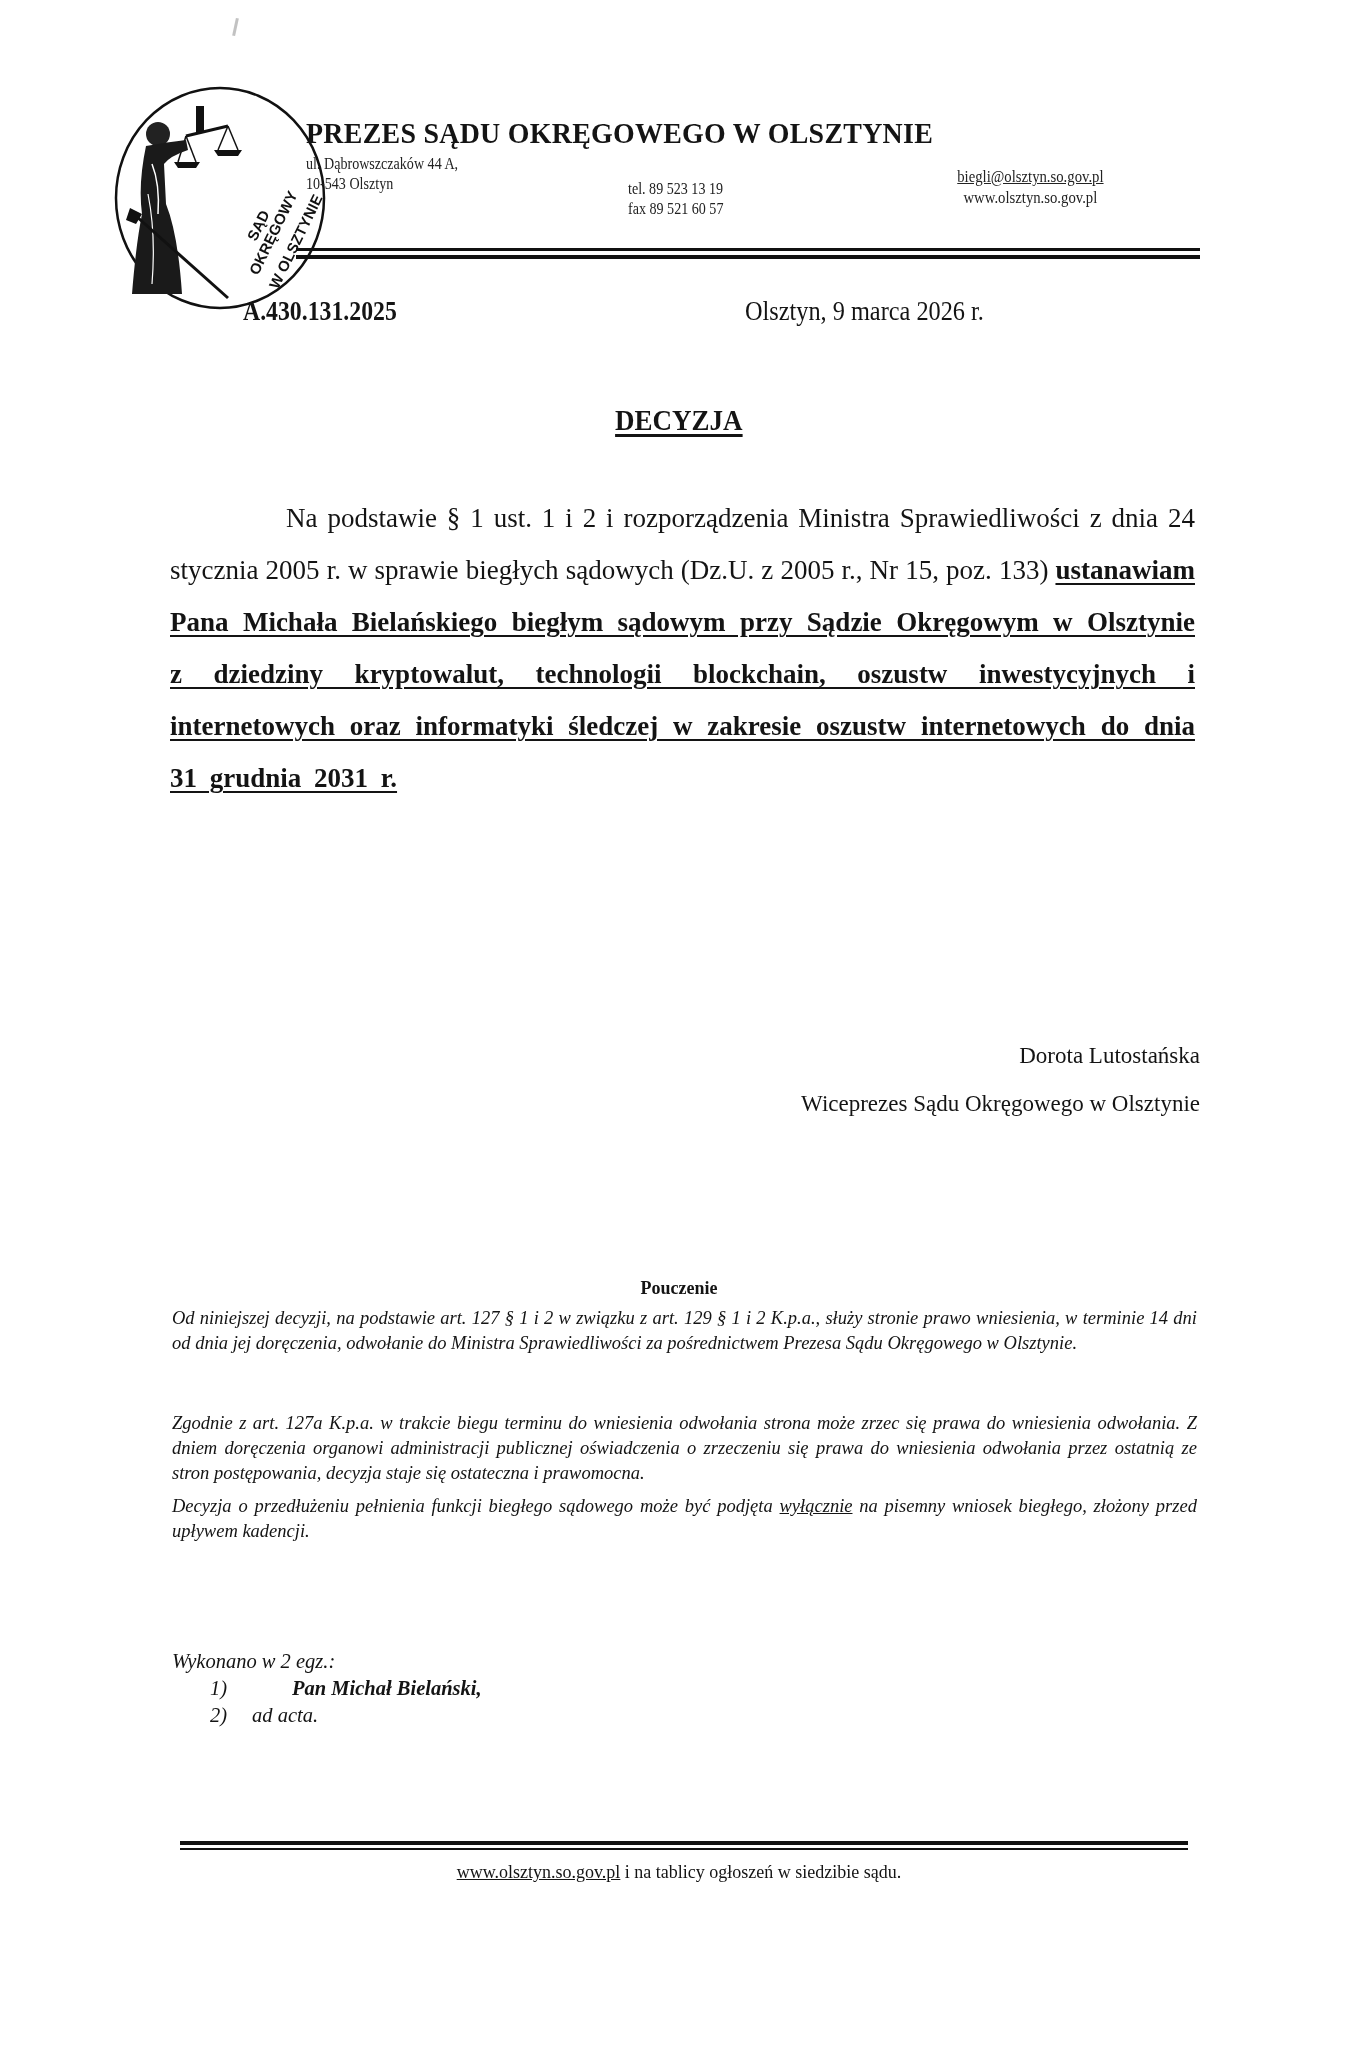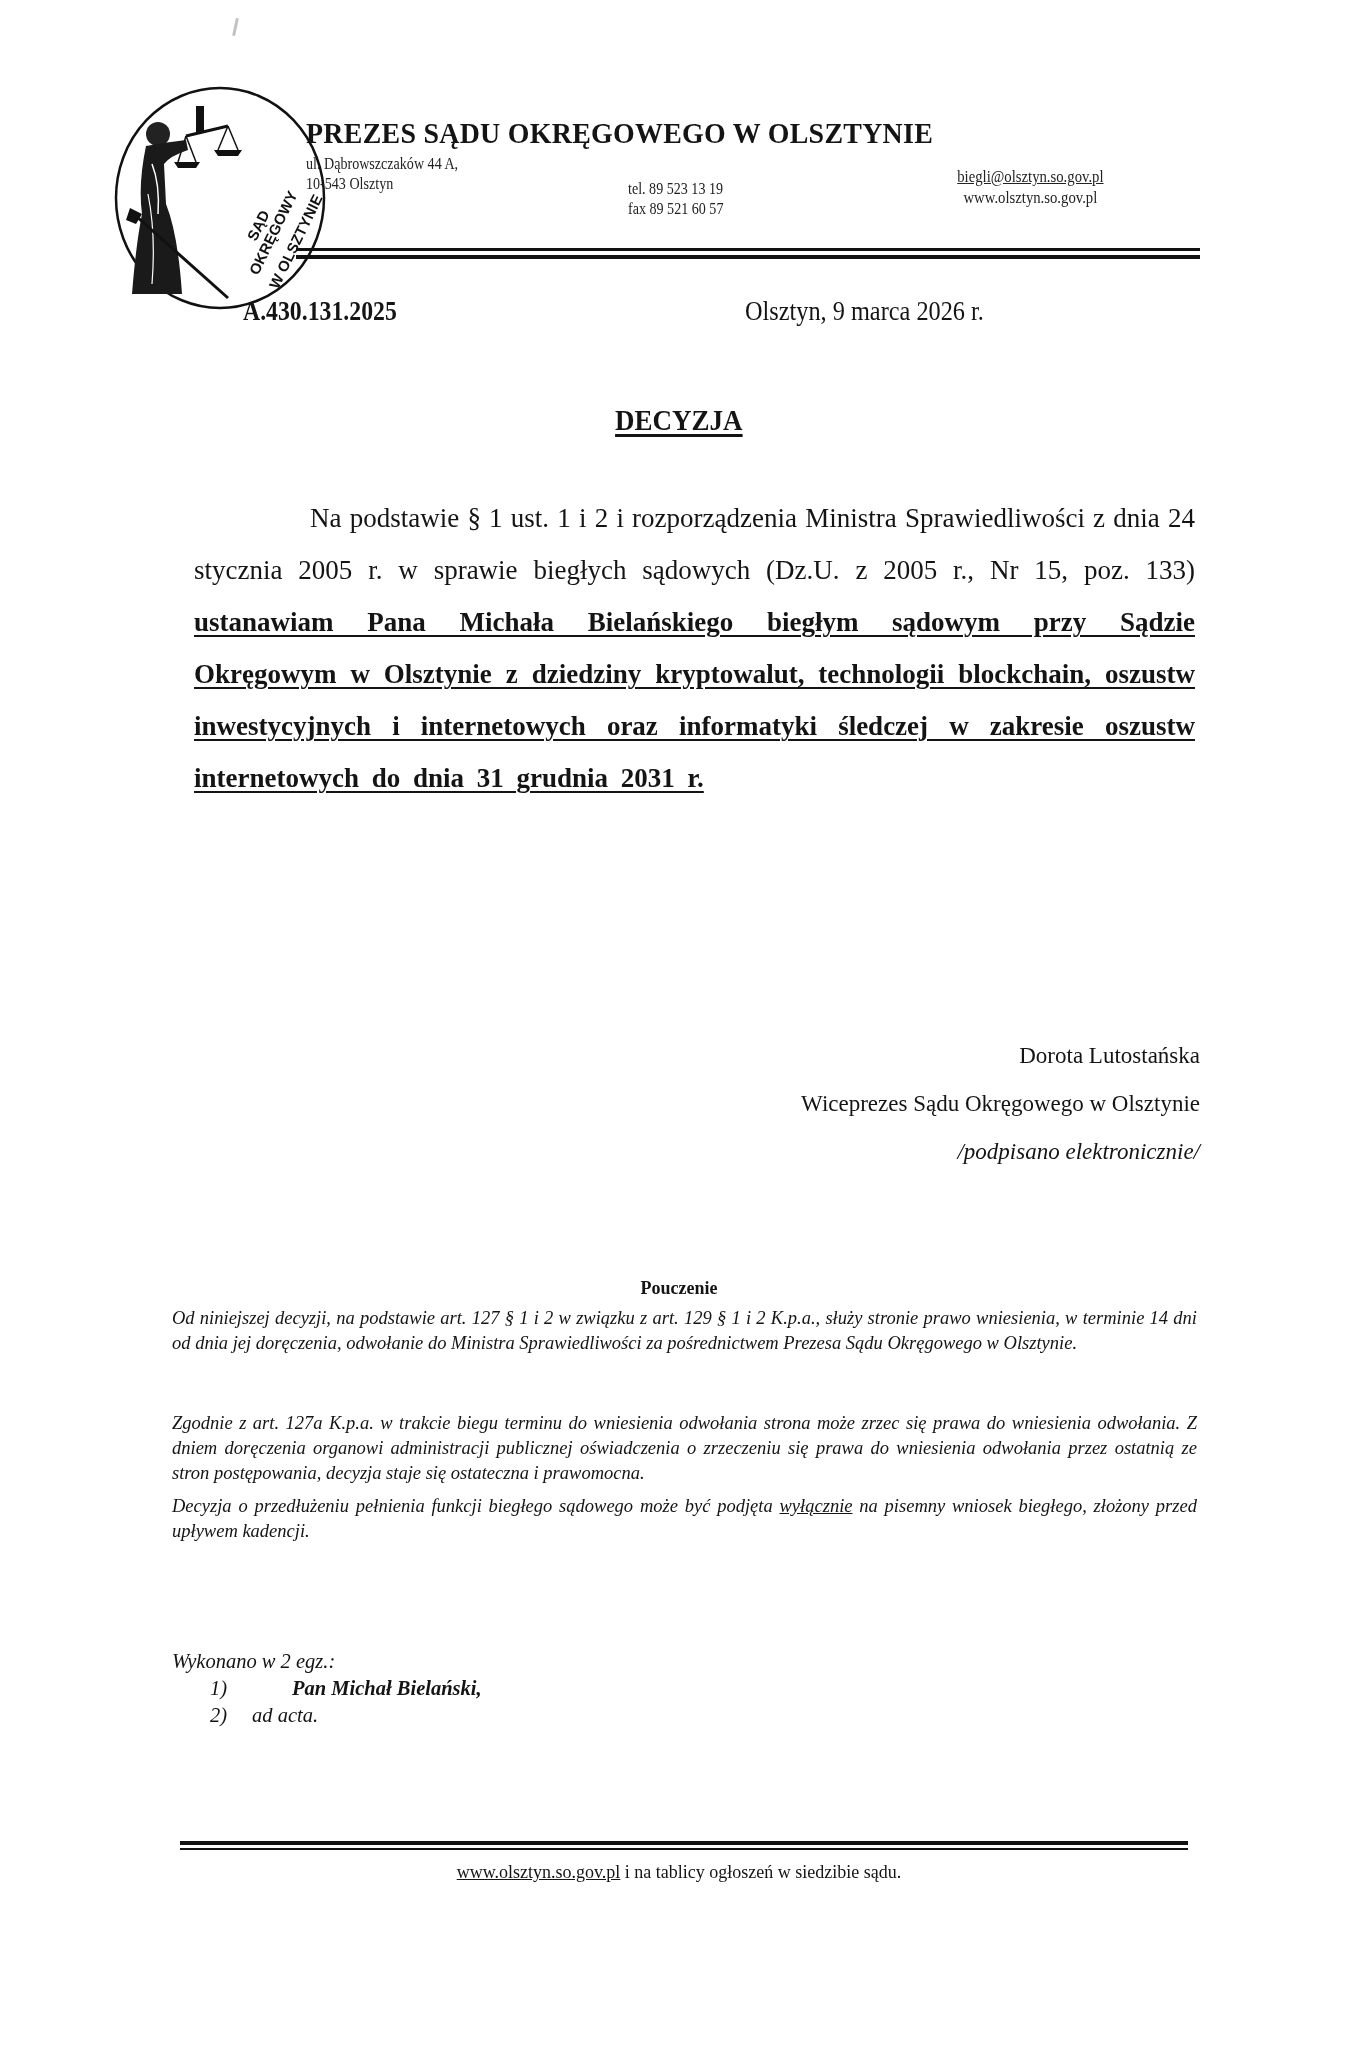"Na podstawie § 1 ust." .body .indent { margin-left: 24px -> none }
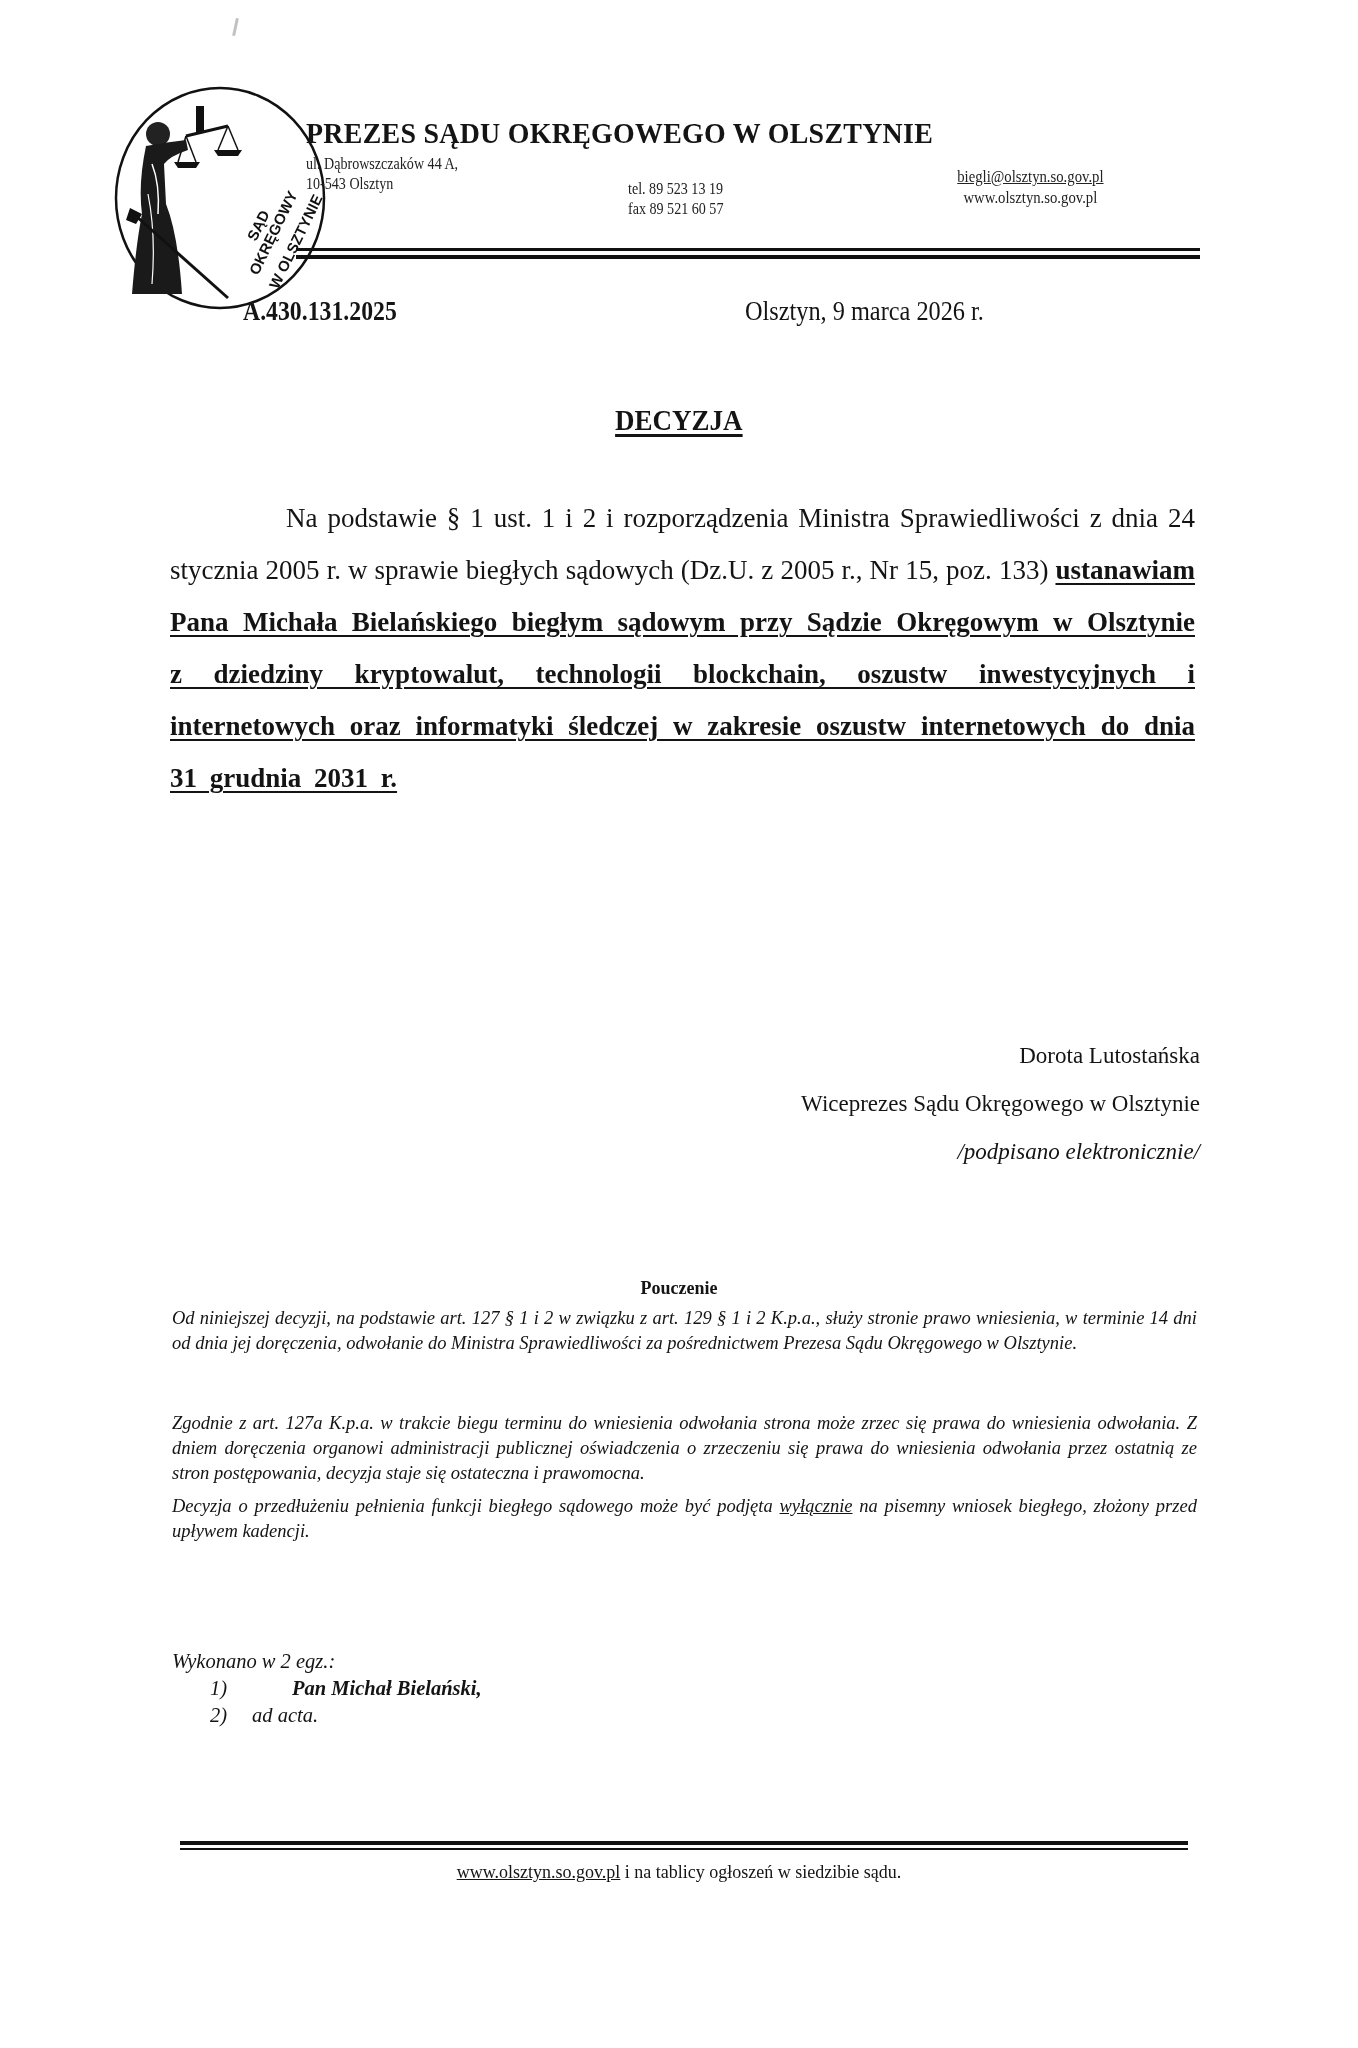"/podpisano elektronicznie/" div.it { html: <div>/podpisano elektronicznie/</div> -> none }
